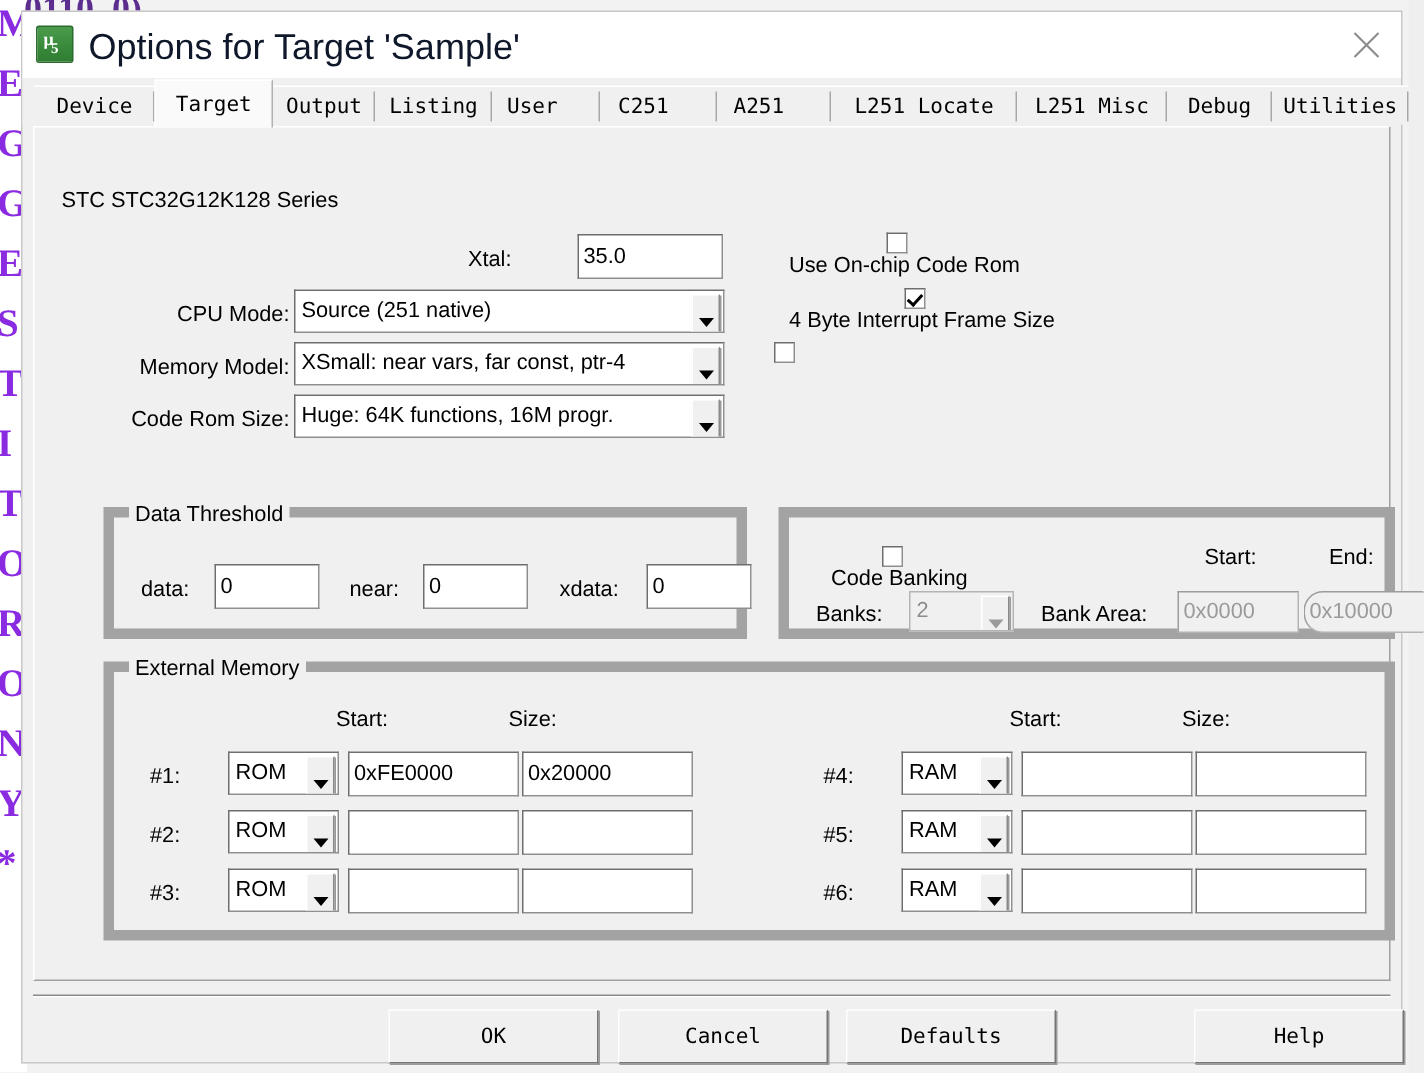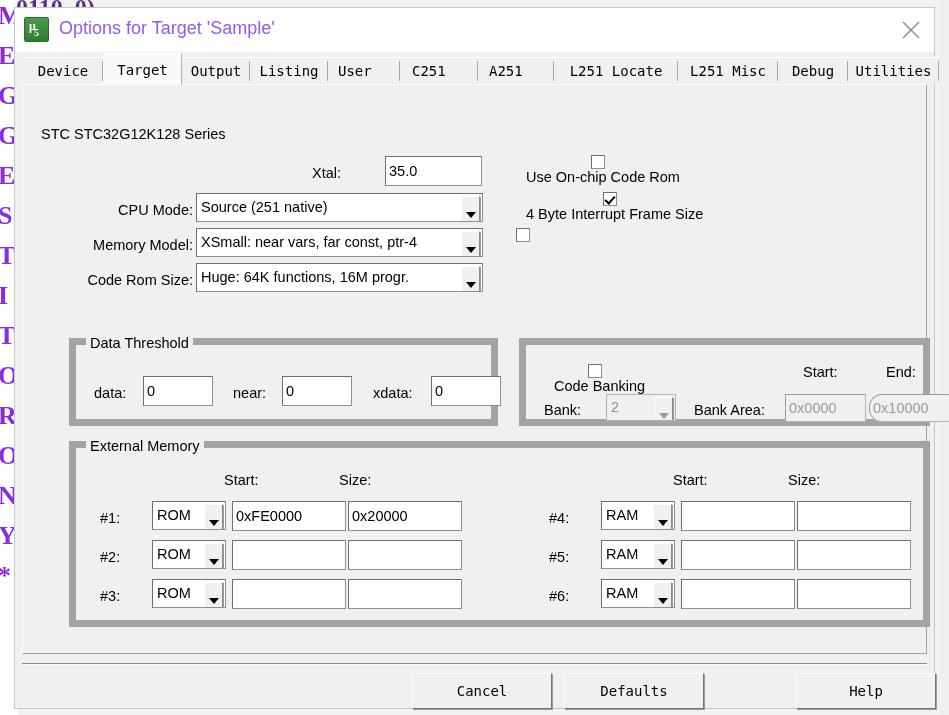"Options for Target 'Sample'" .title-text { color: #8b5cf6 -> #0f172a; font-size: 18px -> 24px }
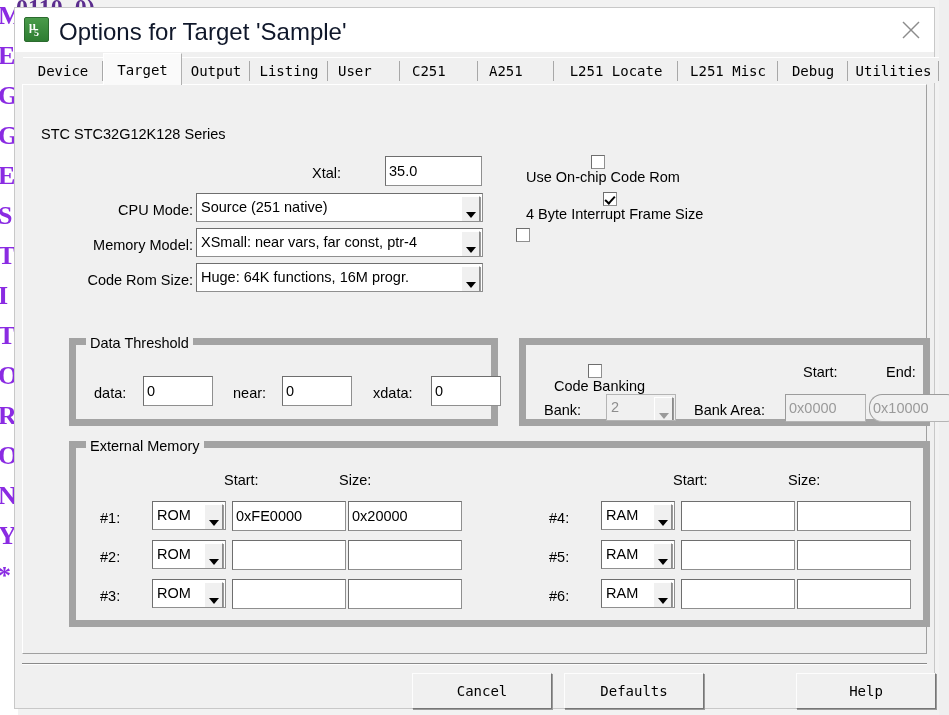"Bank:" span.lbl { text: Bank -> Banks }
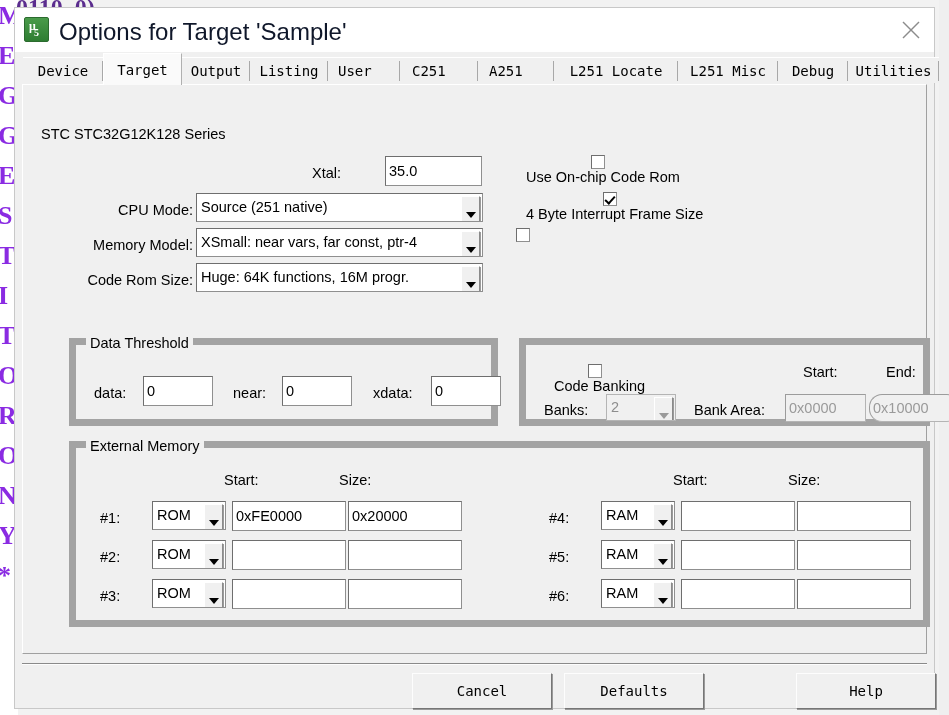"OK" div.btn { html: none -> <div>OK</div> }
